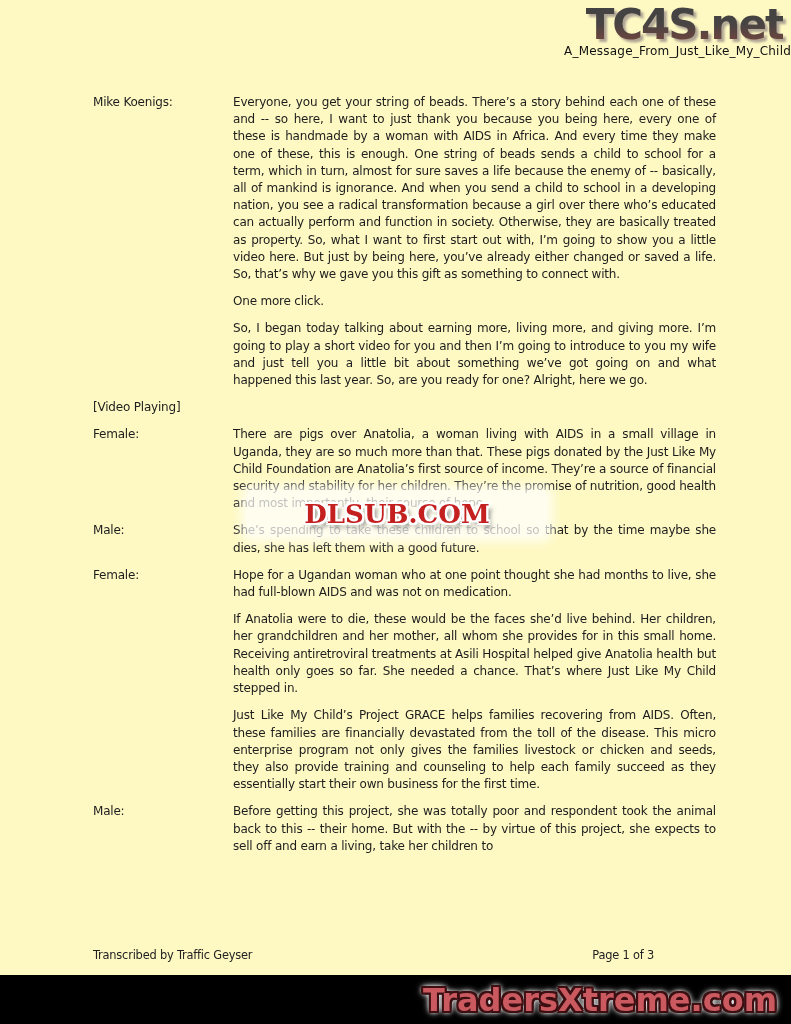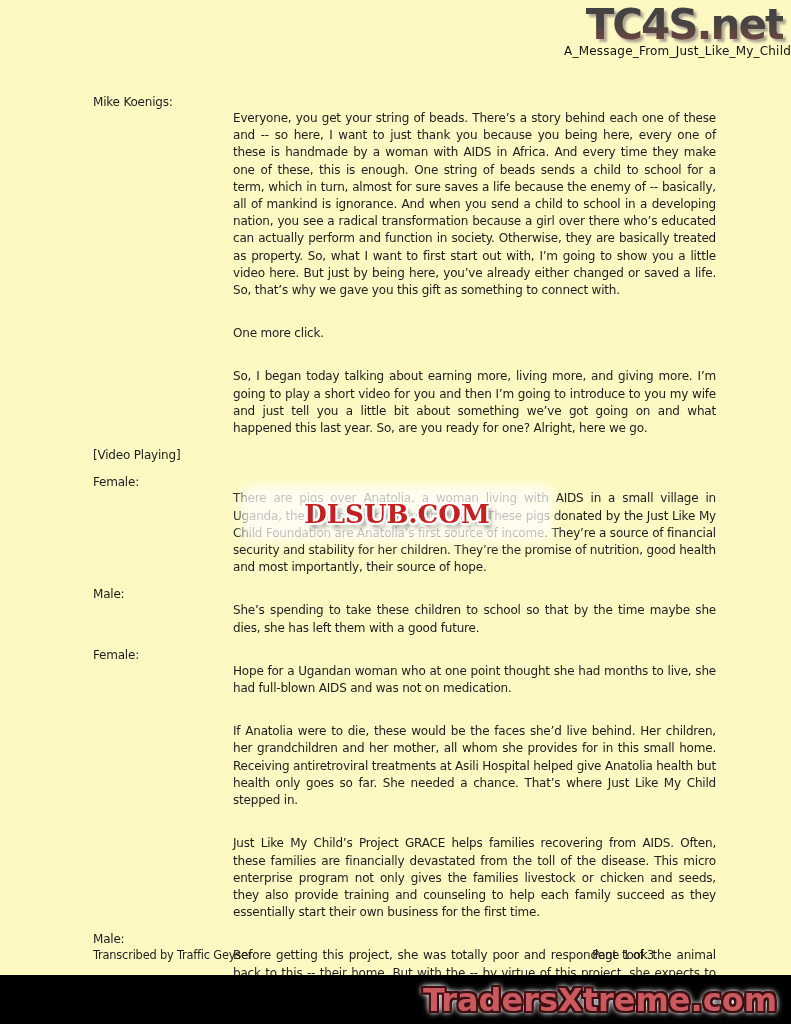"Everyone, you get your string" .text { margin-top: 16px -> none }
